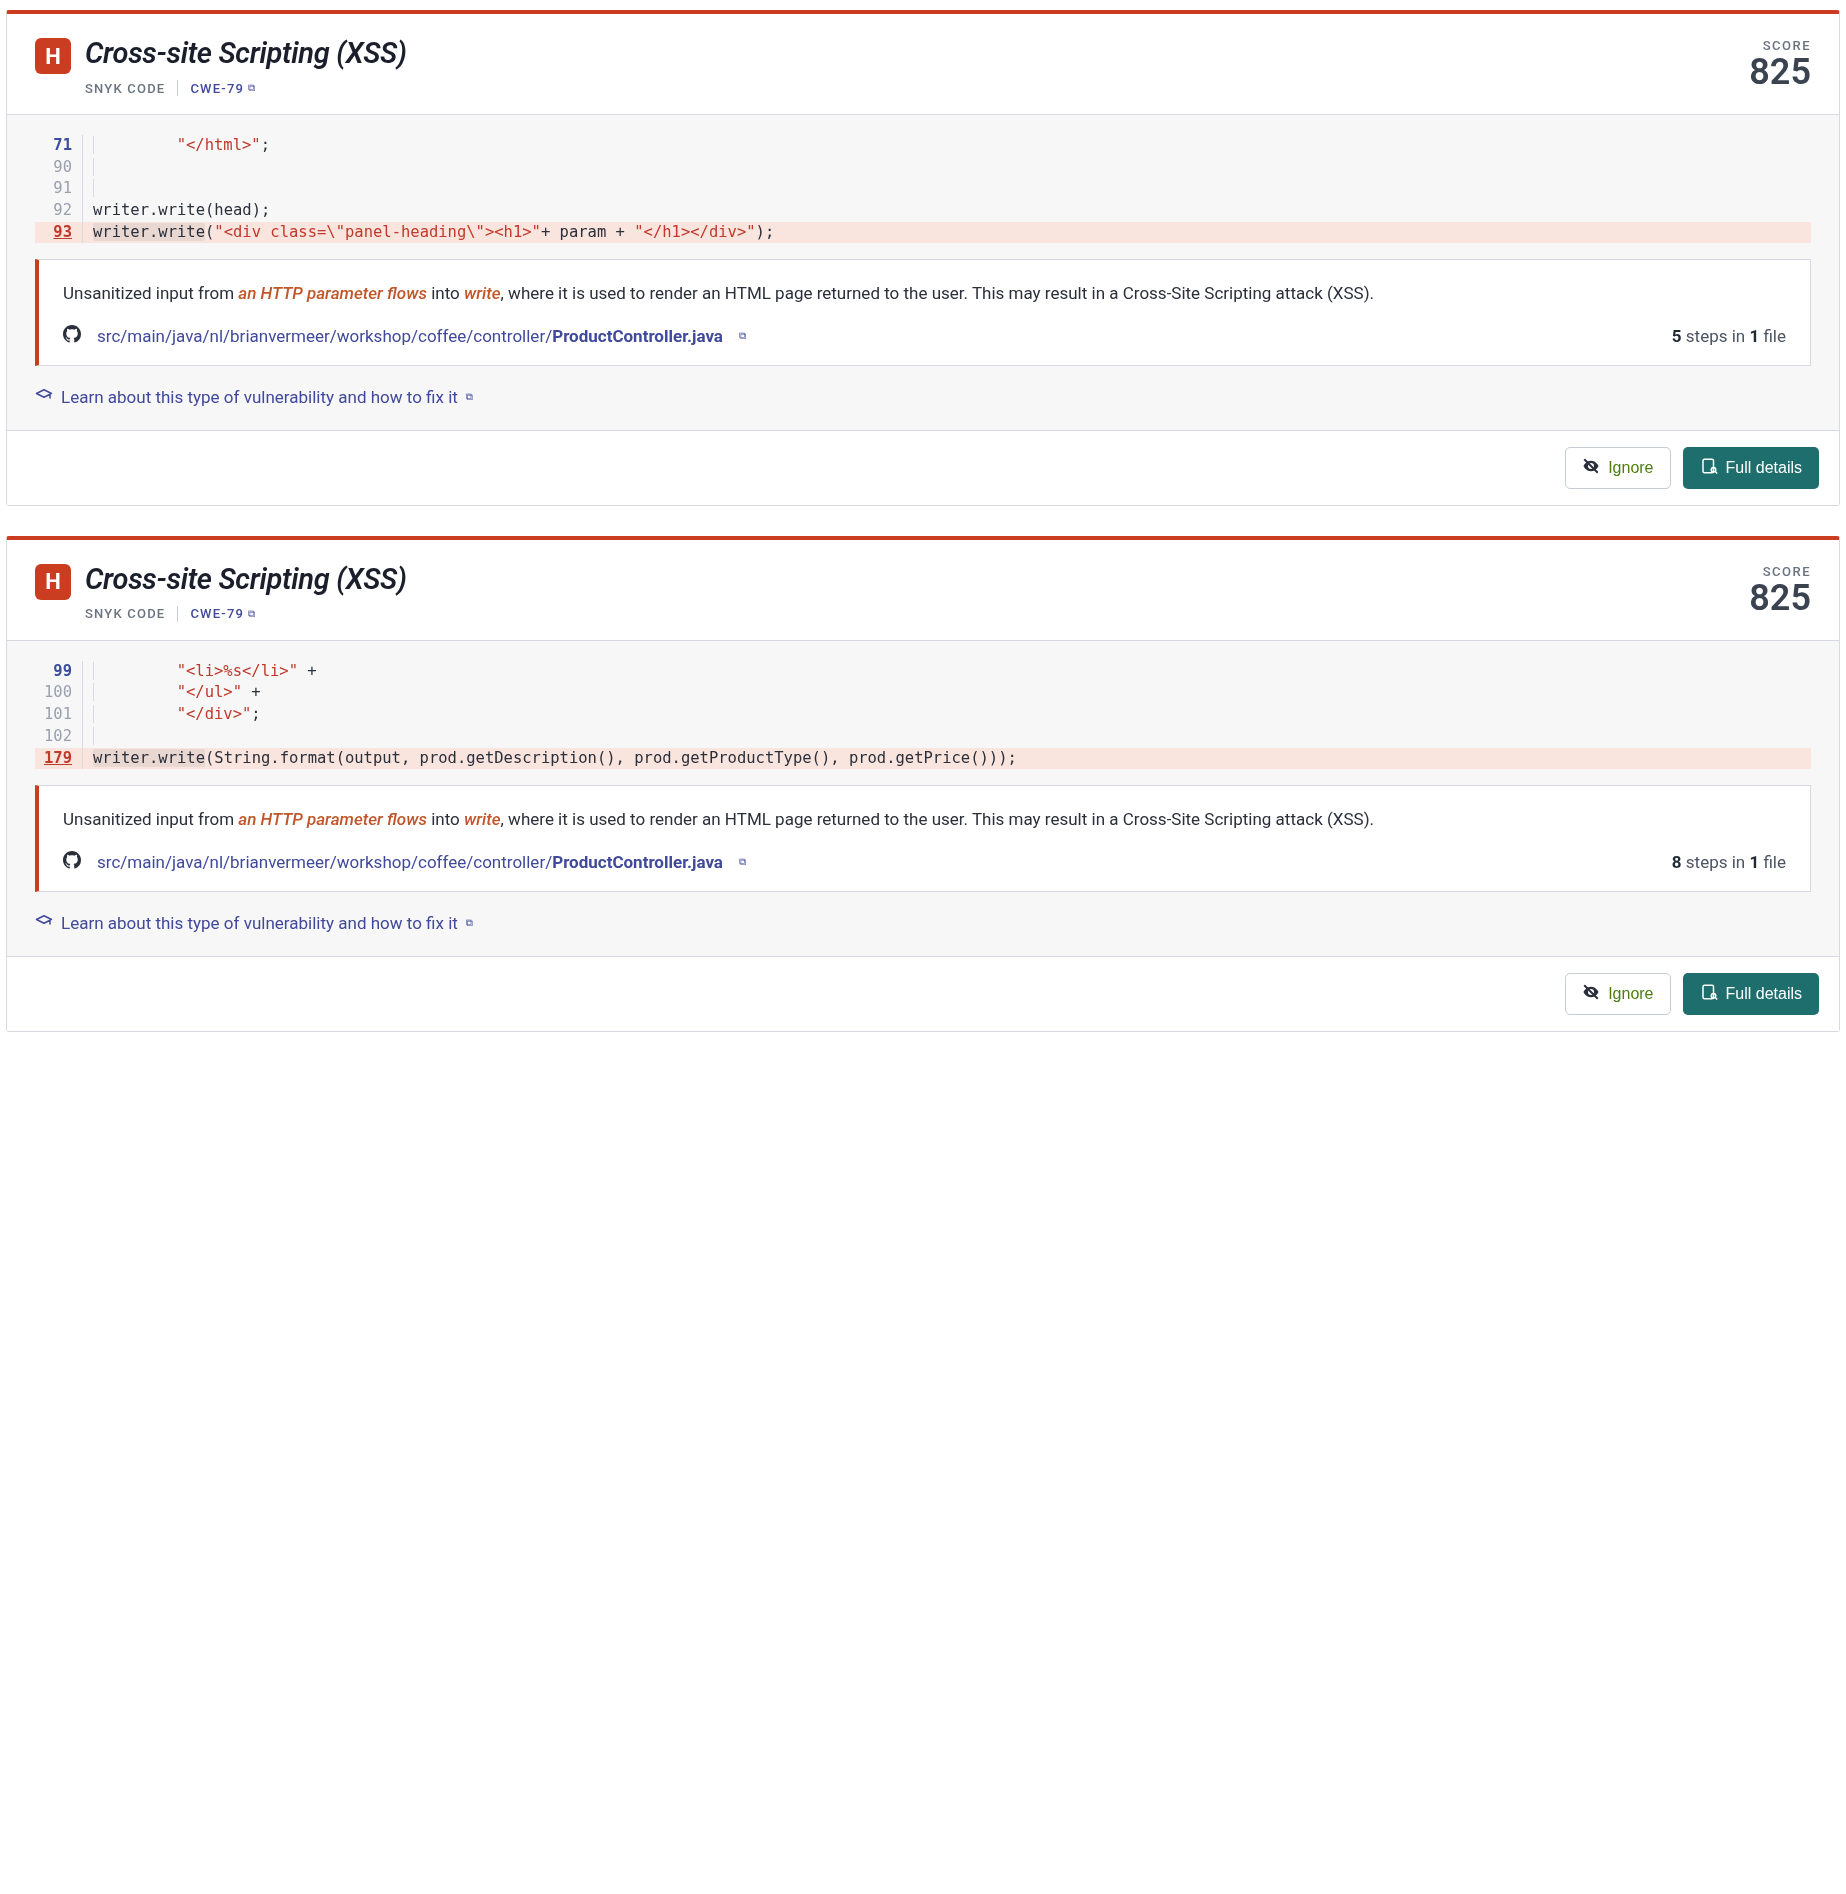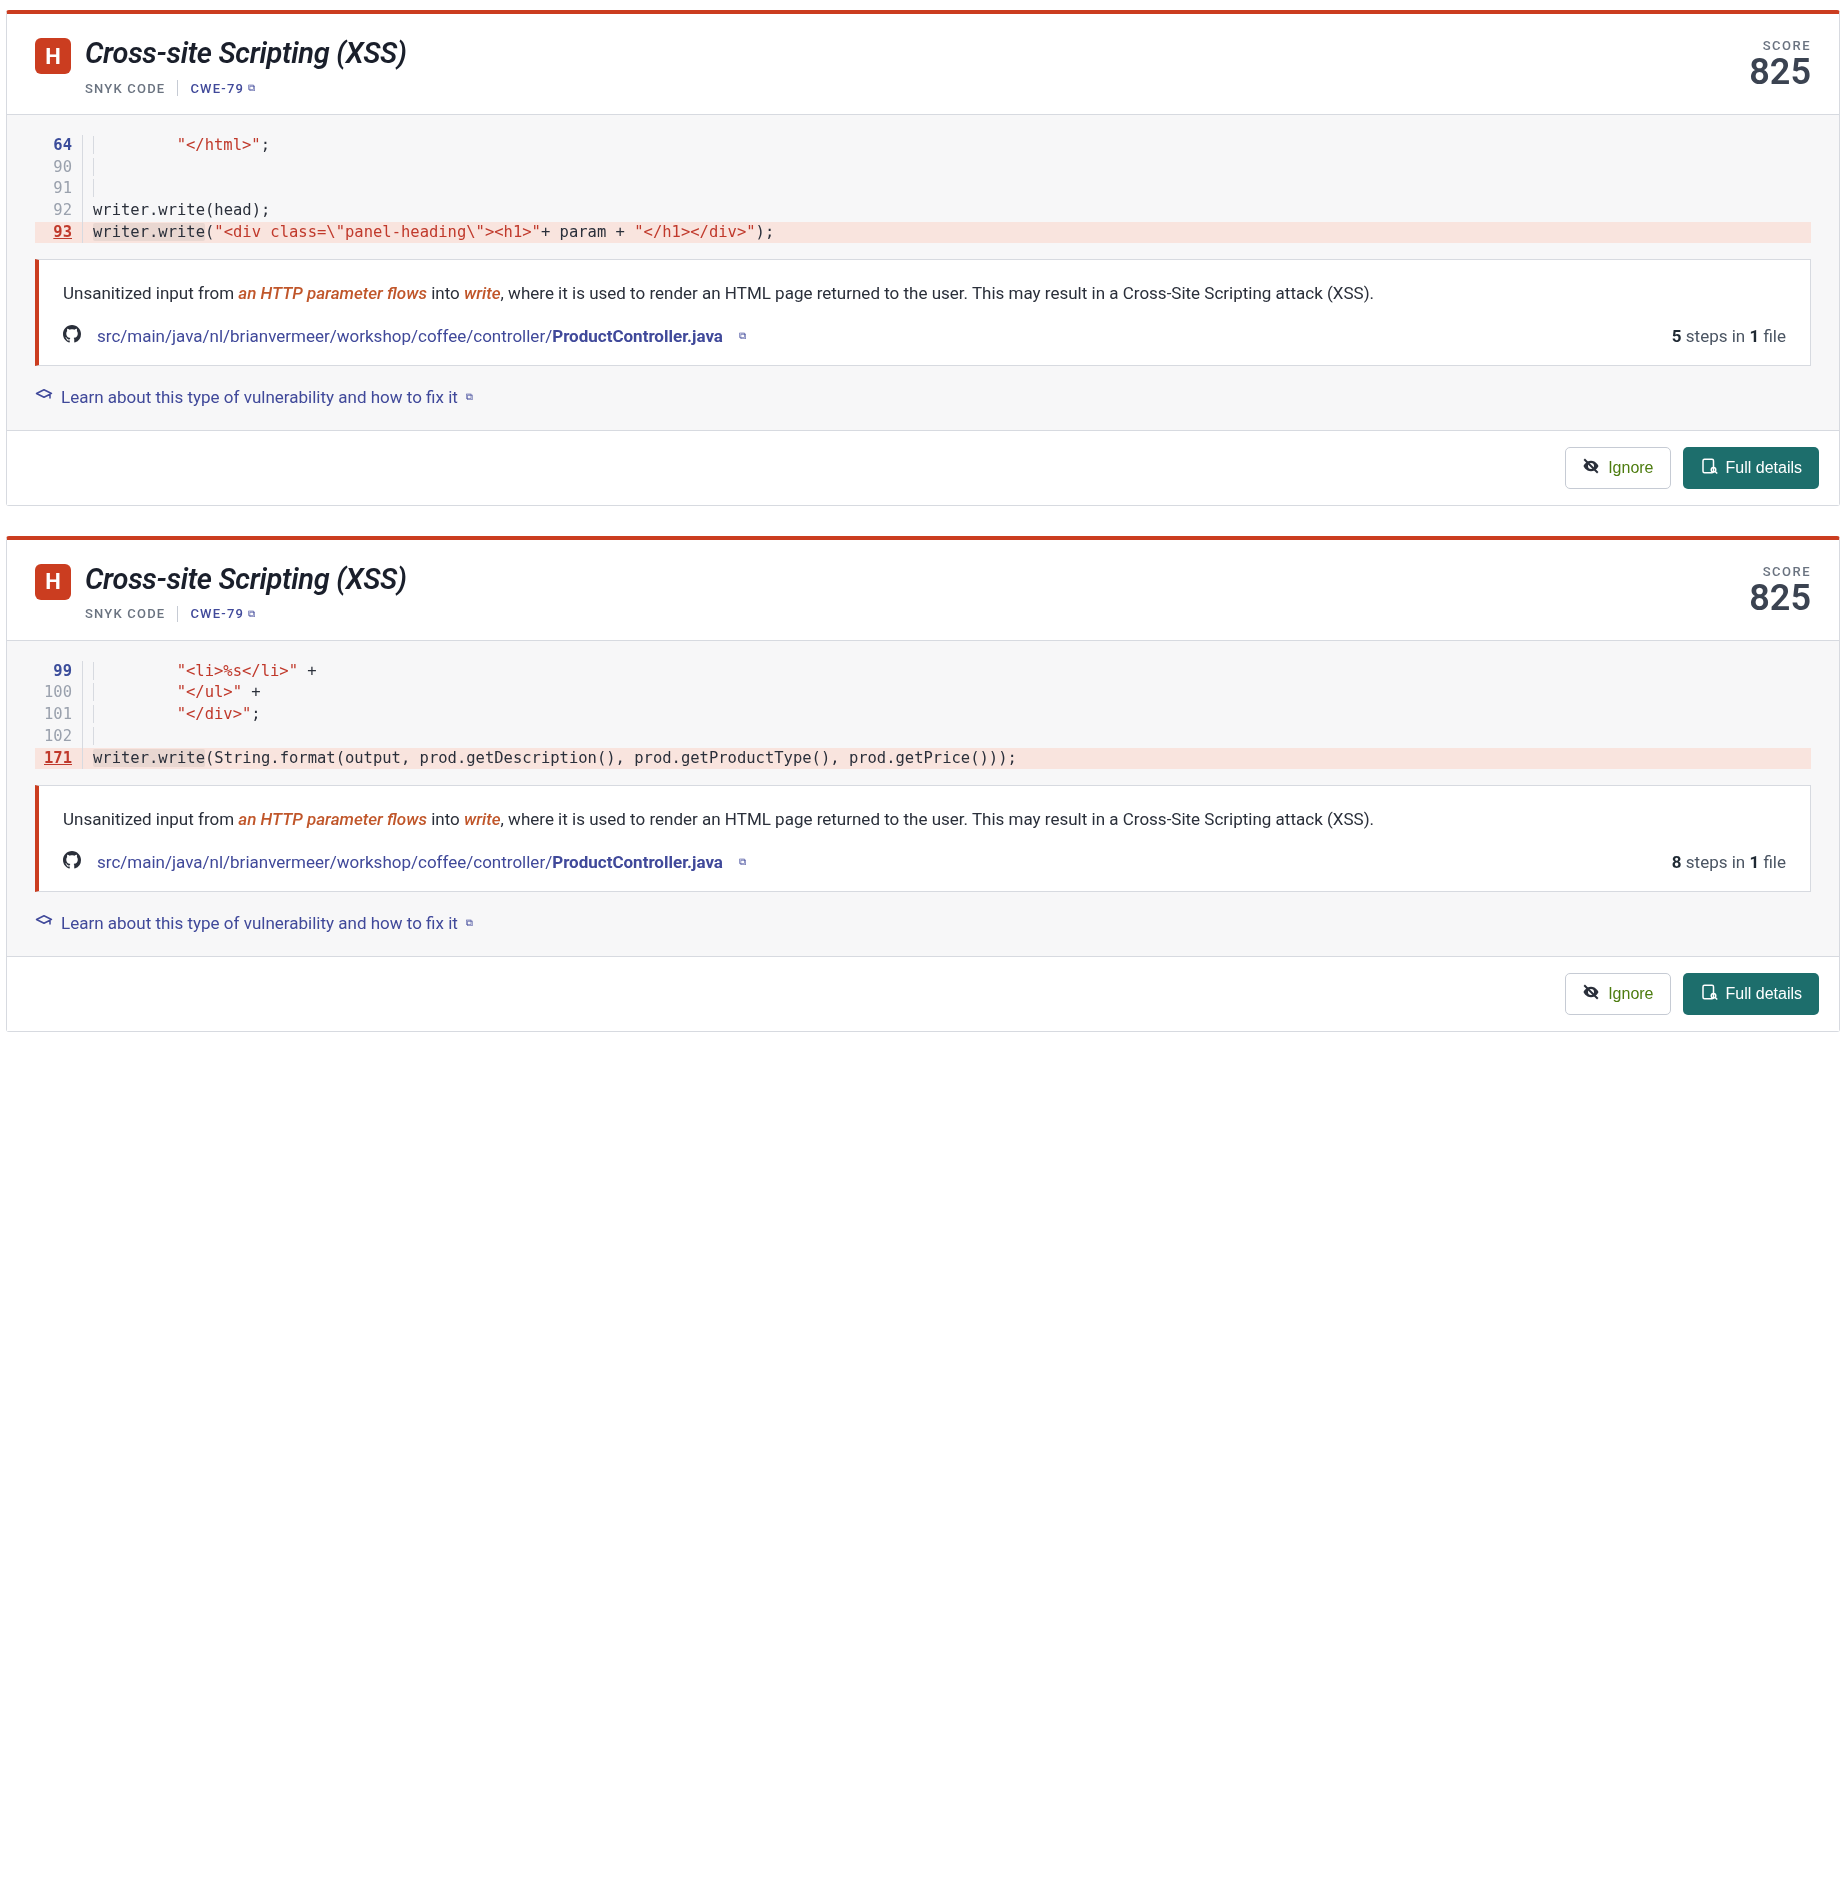"64" span.gutter { text: 64 -> 71 }
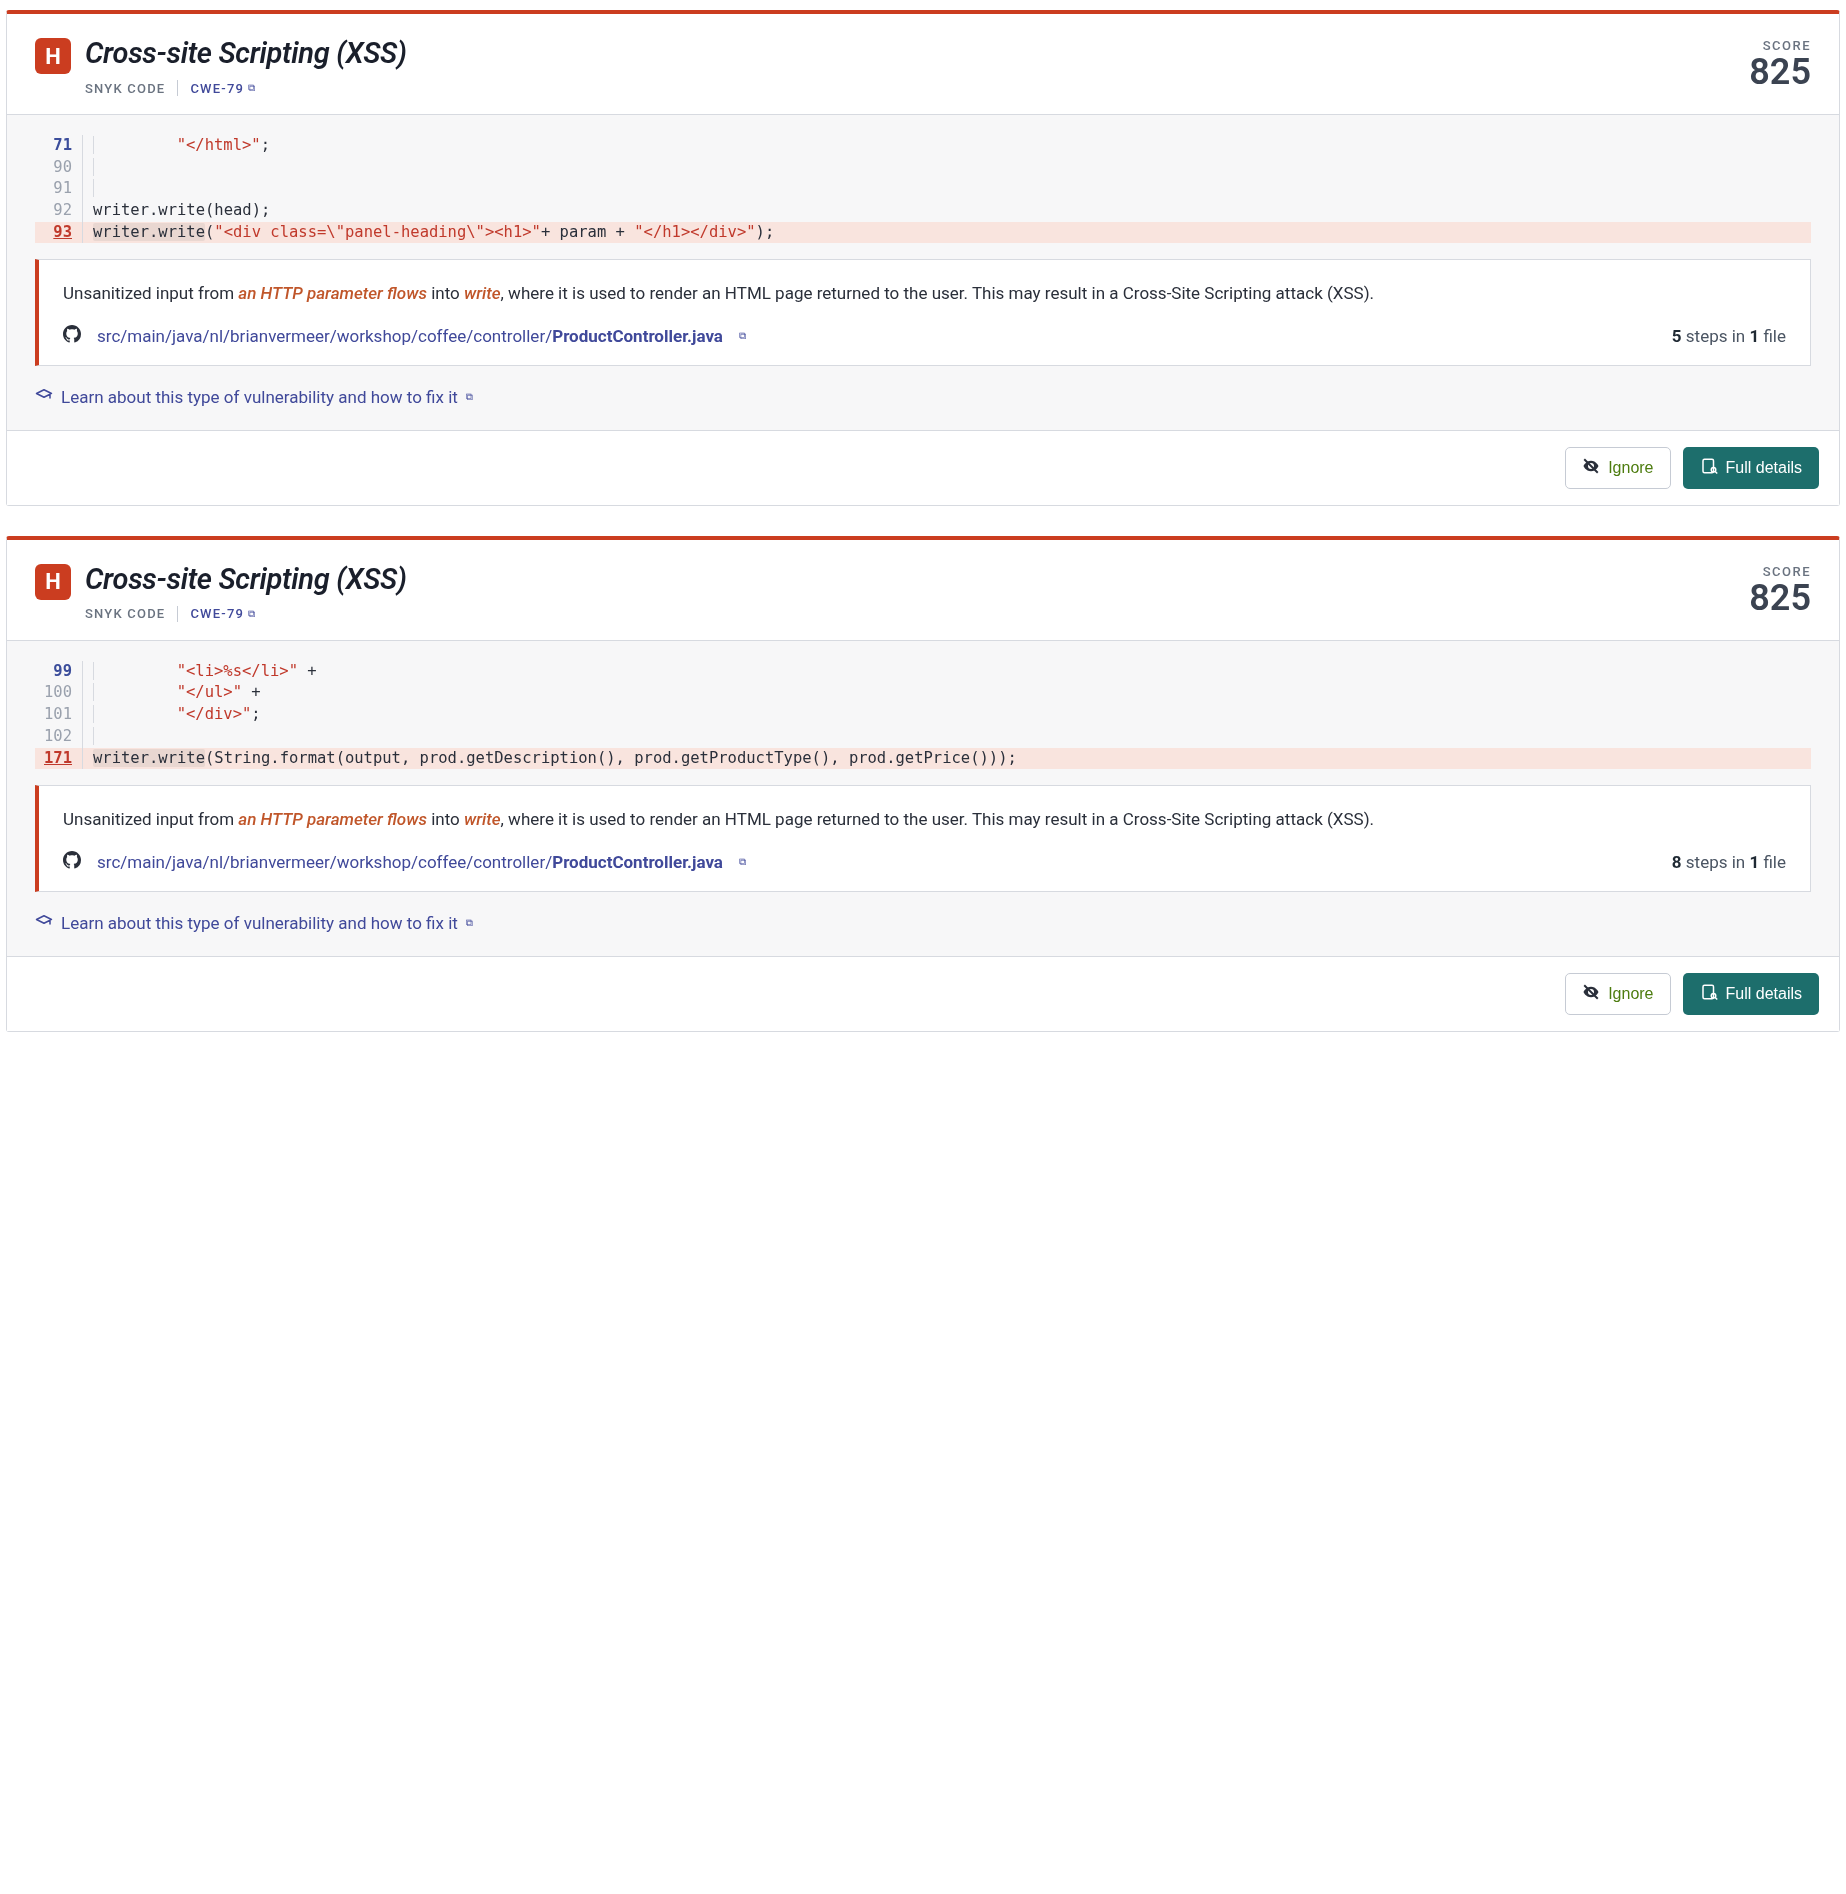"171" span.gutter { text: 171 -> 179 }
